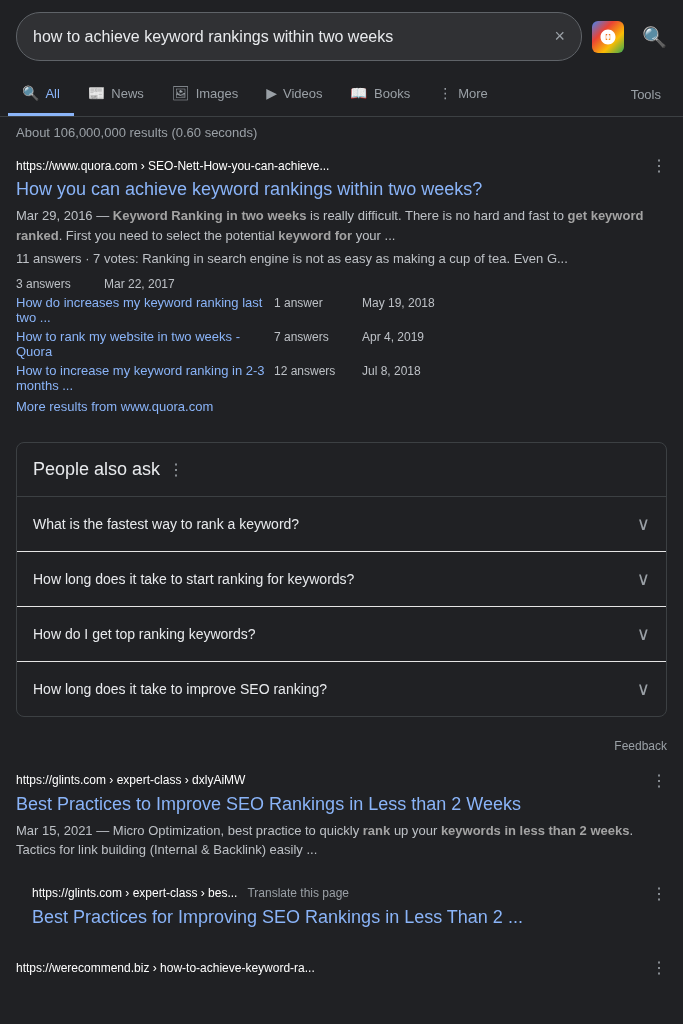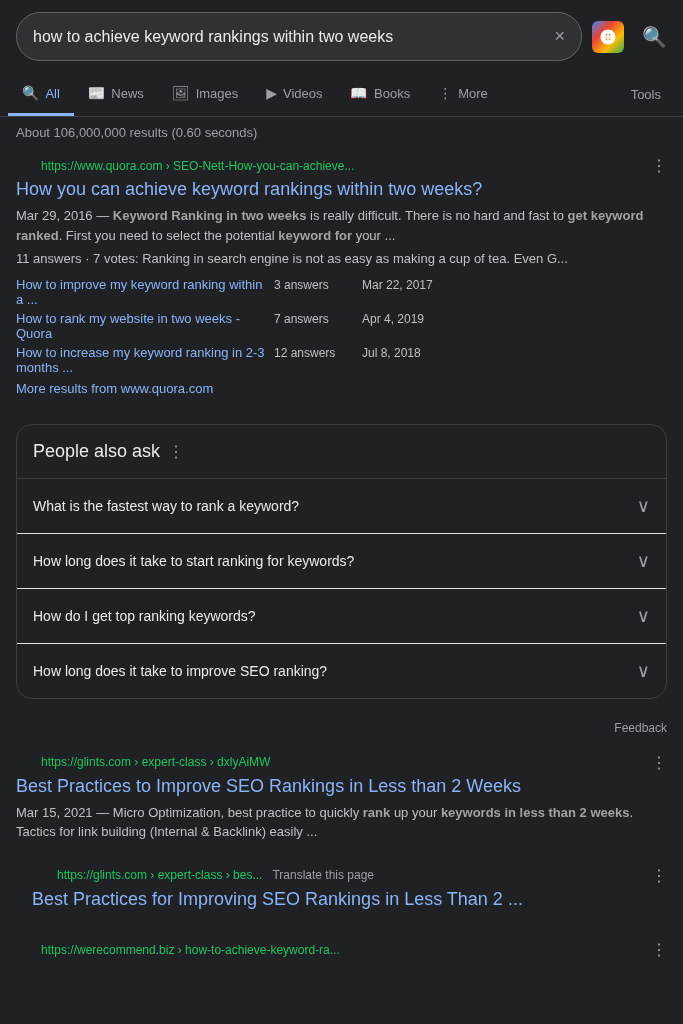"https://www.quora.com ›" .result-url-text { color: #22c55e -> #ffffff; margin-left: 25px -> none }
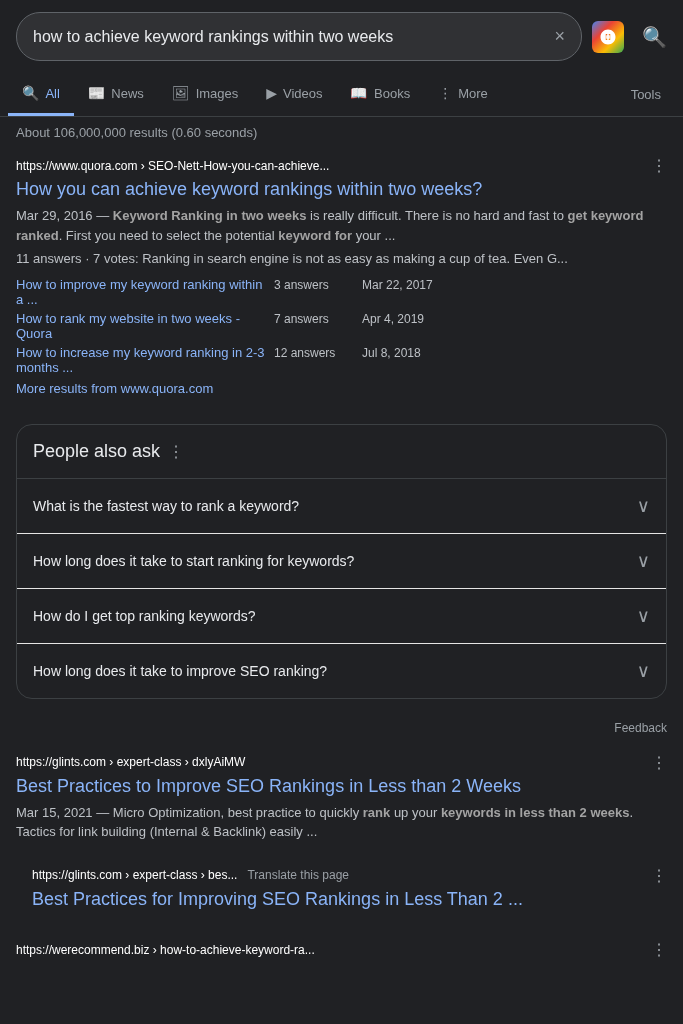"How to improve my keyword" span.sitelink-title { html: <span>How to improve my keyword ranking within a ...</span> -> none }
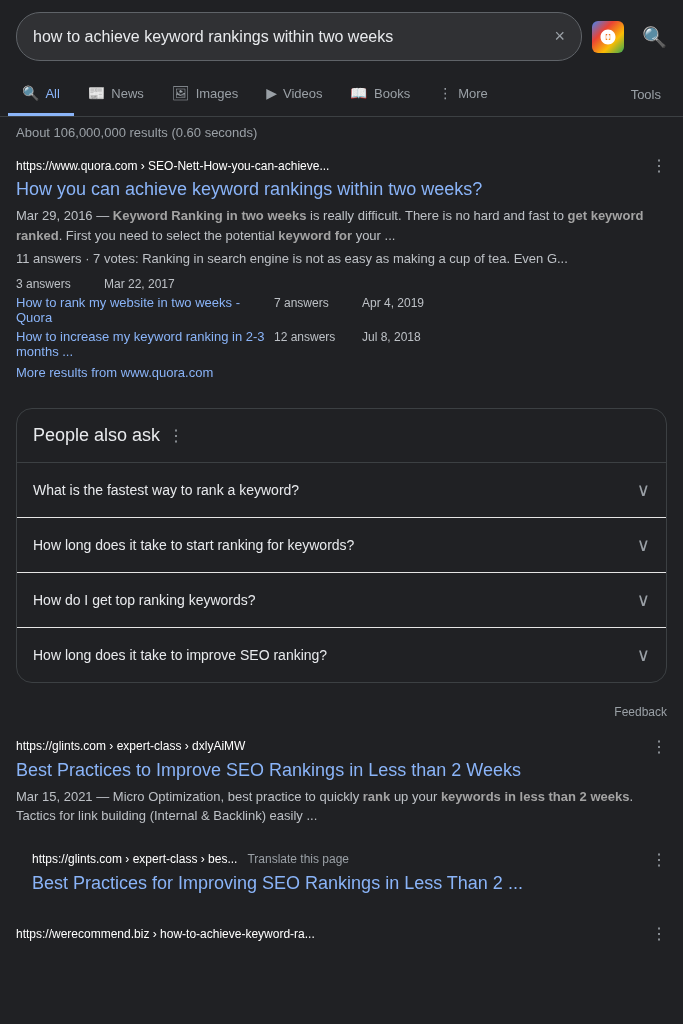"How do increases my keyword" div.sitelink-row { html: none -> <div> <span>How do increases my keyword ranking last two ...</span> <span>1 answer</span> <span>May 19, 2018</span> </div> }
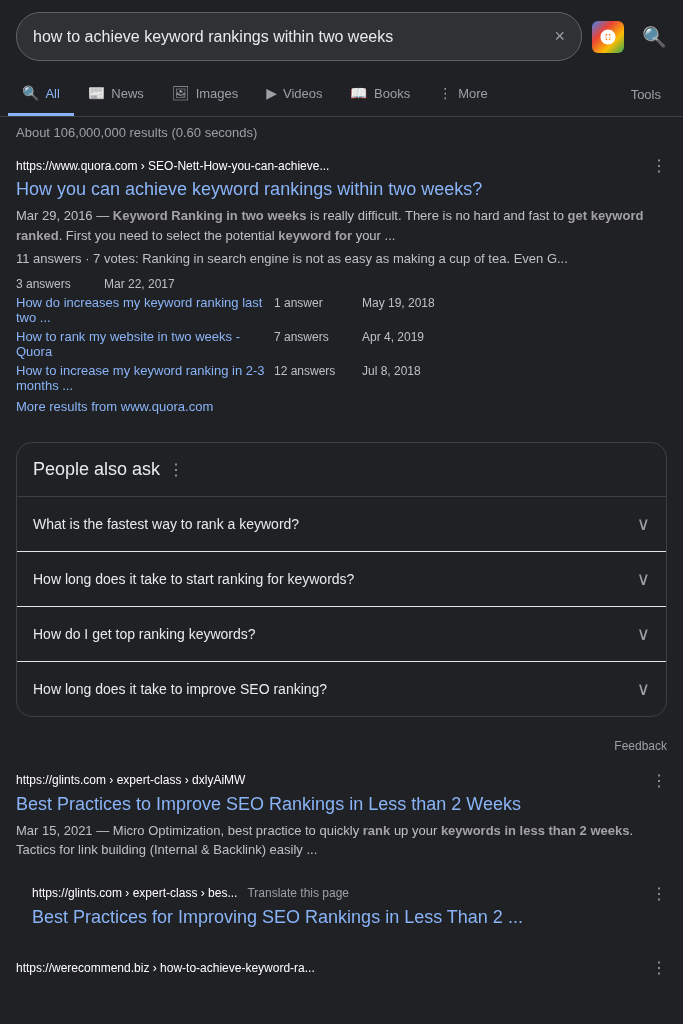"People also ask" .paa-container { border-radius: 16px -> 8px }
